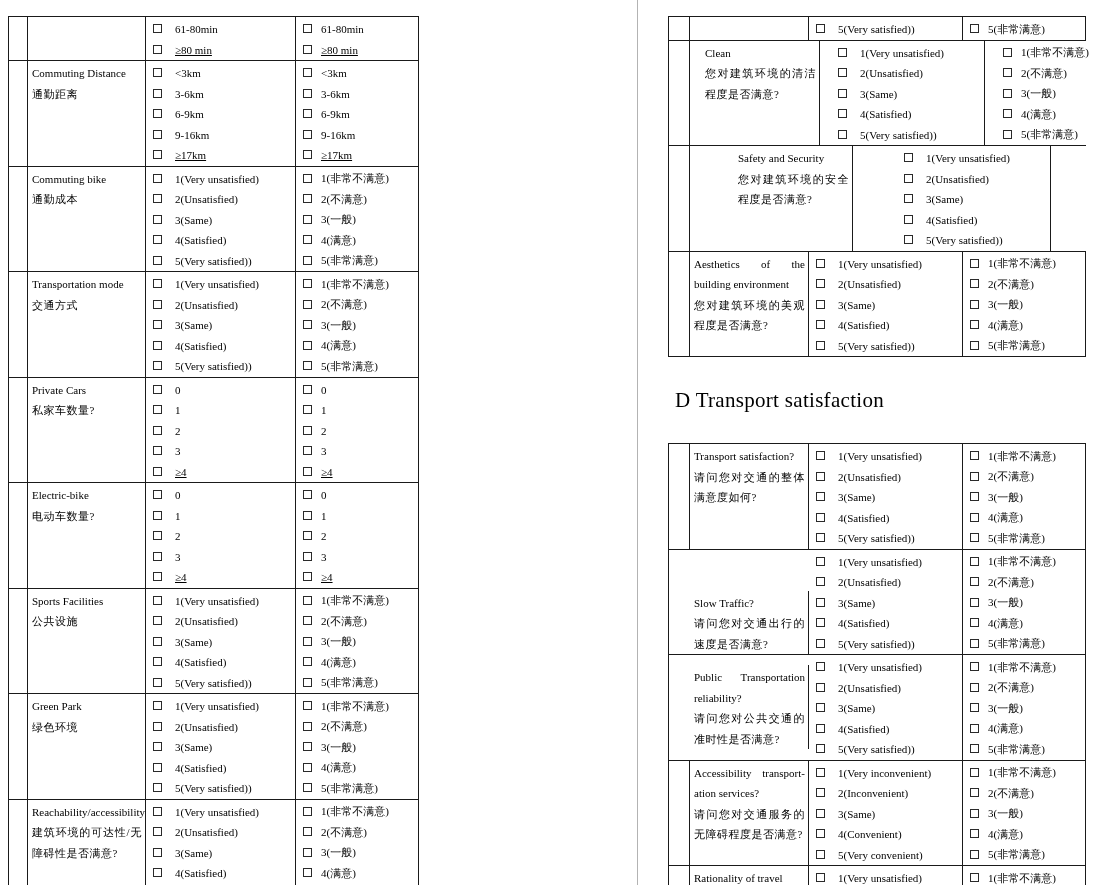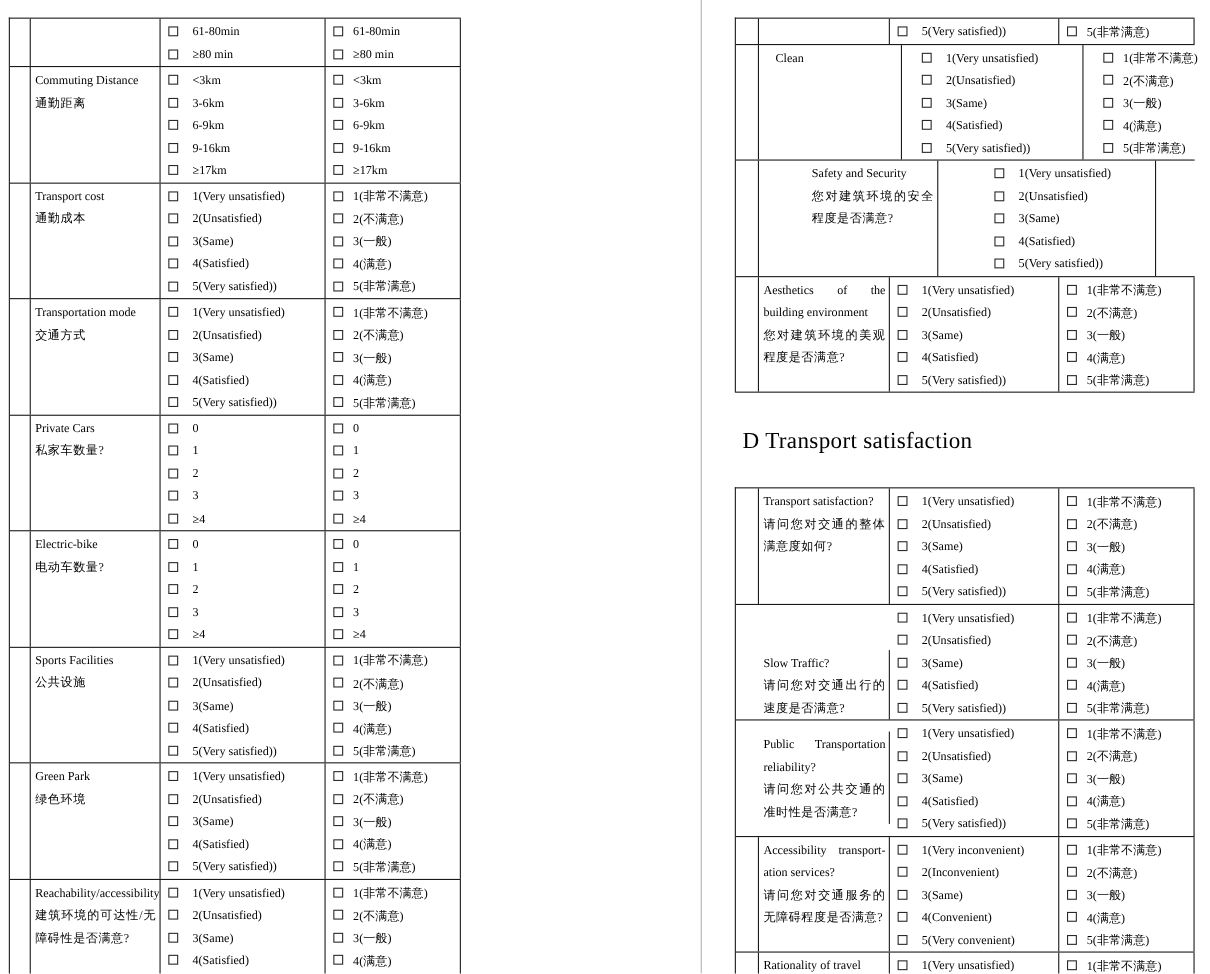"≥80 min" .ul { text-decoration: none -> underline }
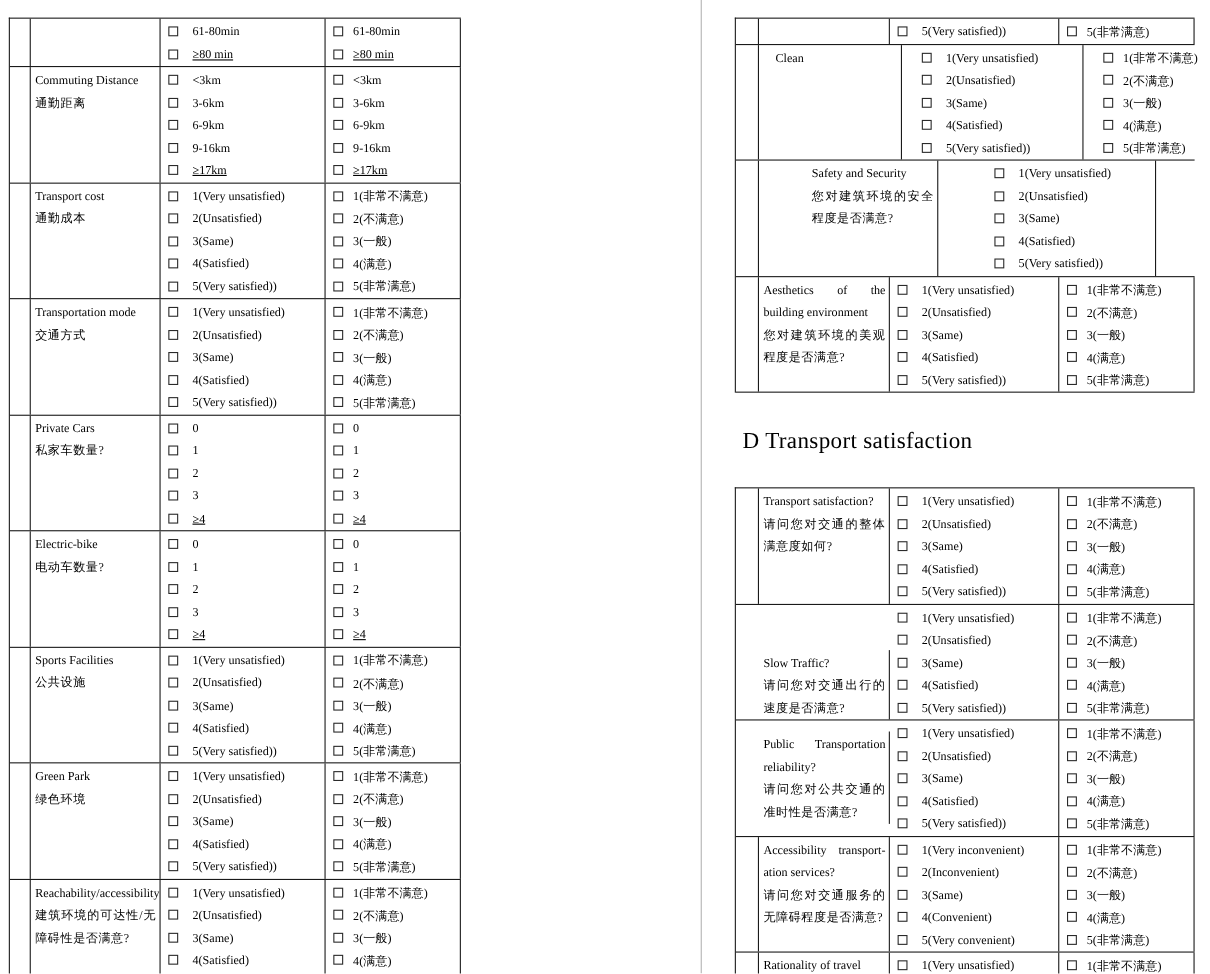"您对建筑环境的清洁程度是否满意?" div.lzh { html: none -> <div>您对建筑环境的清洁程度是否满意?</div> }
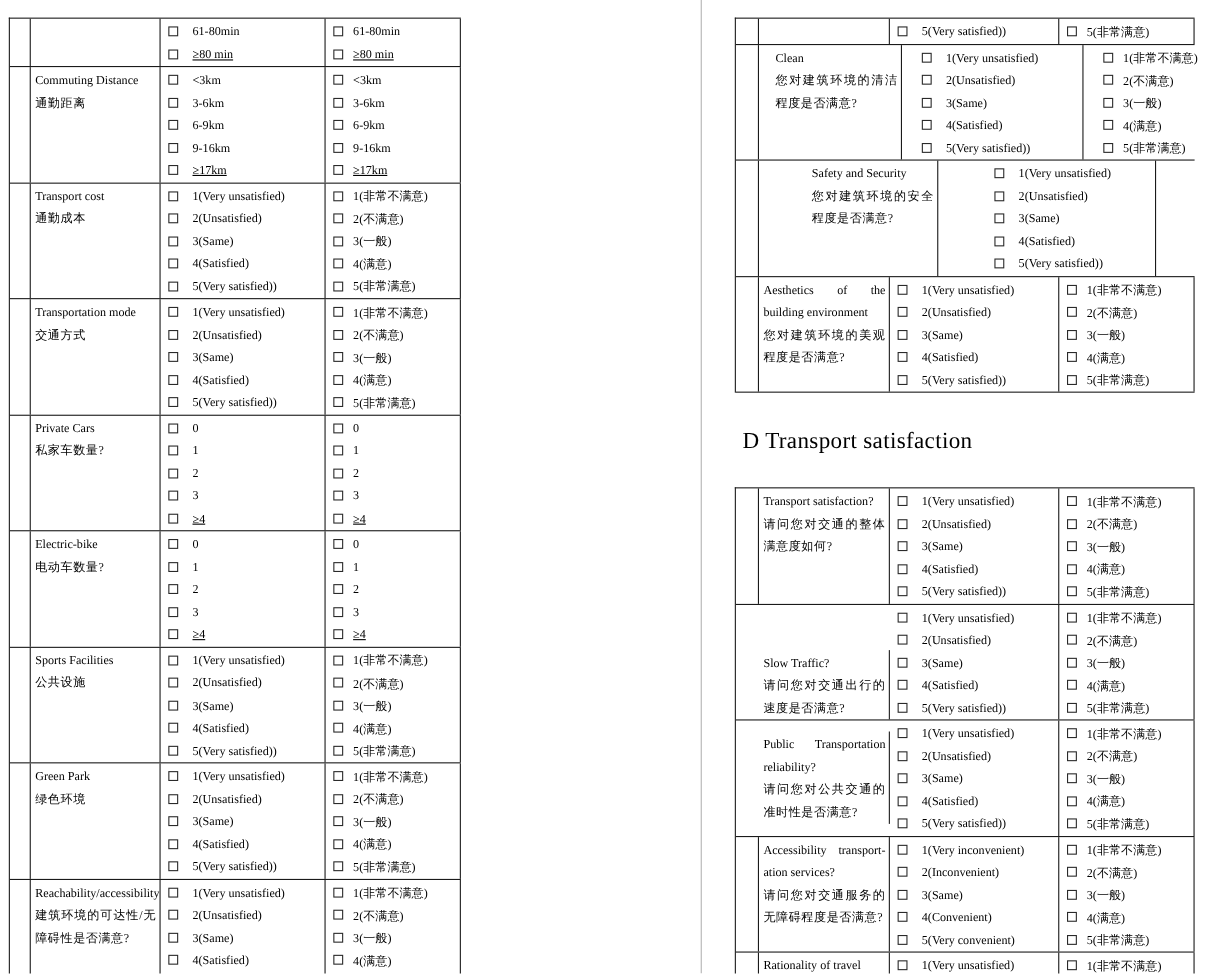"Transport cost" div.len { text: Transport cost -> Commuting bike }
